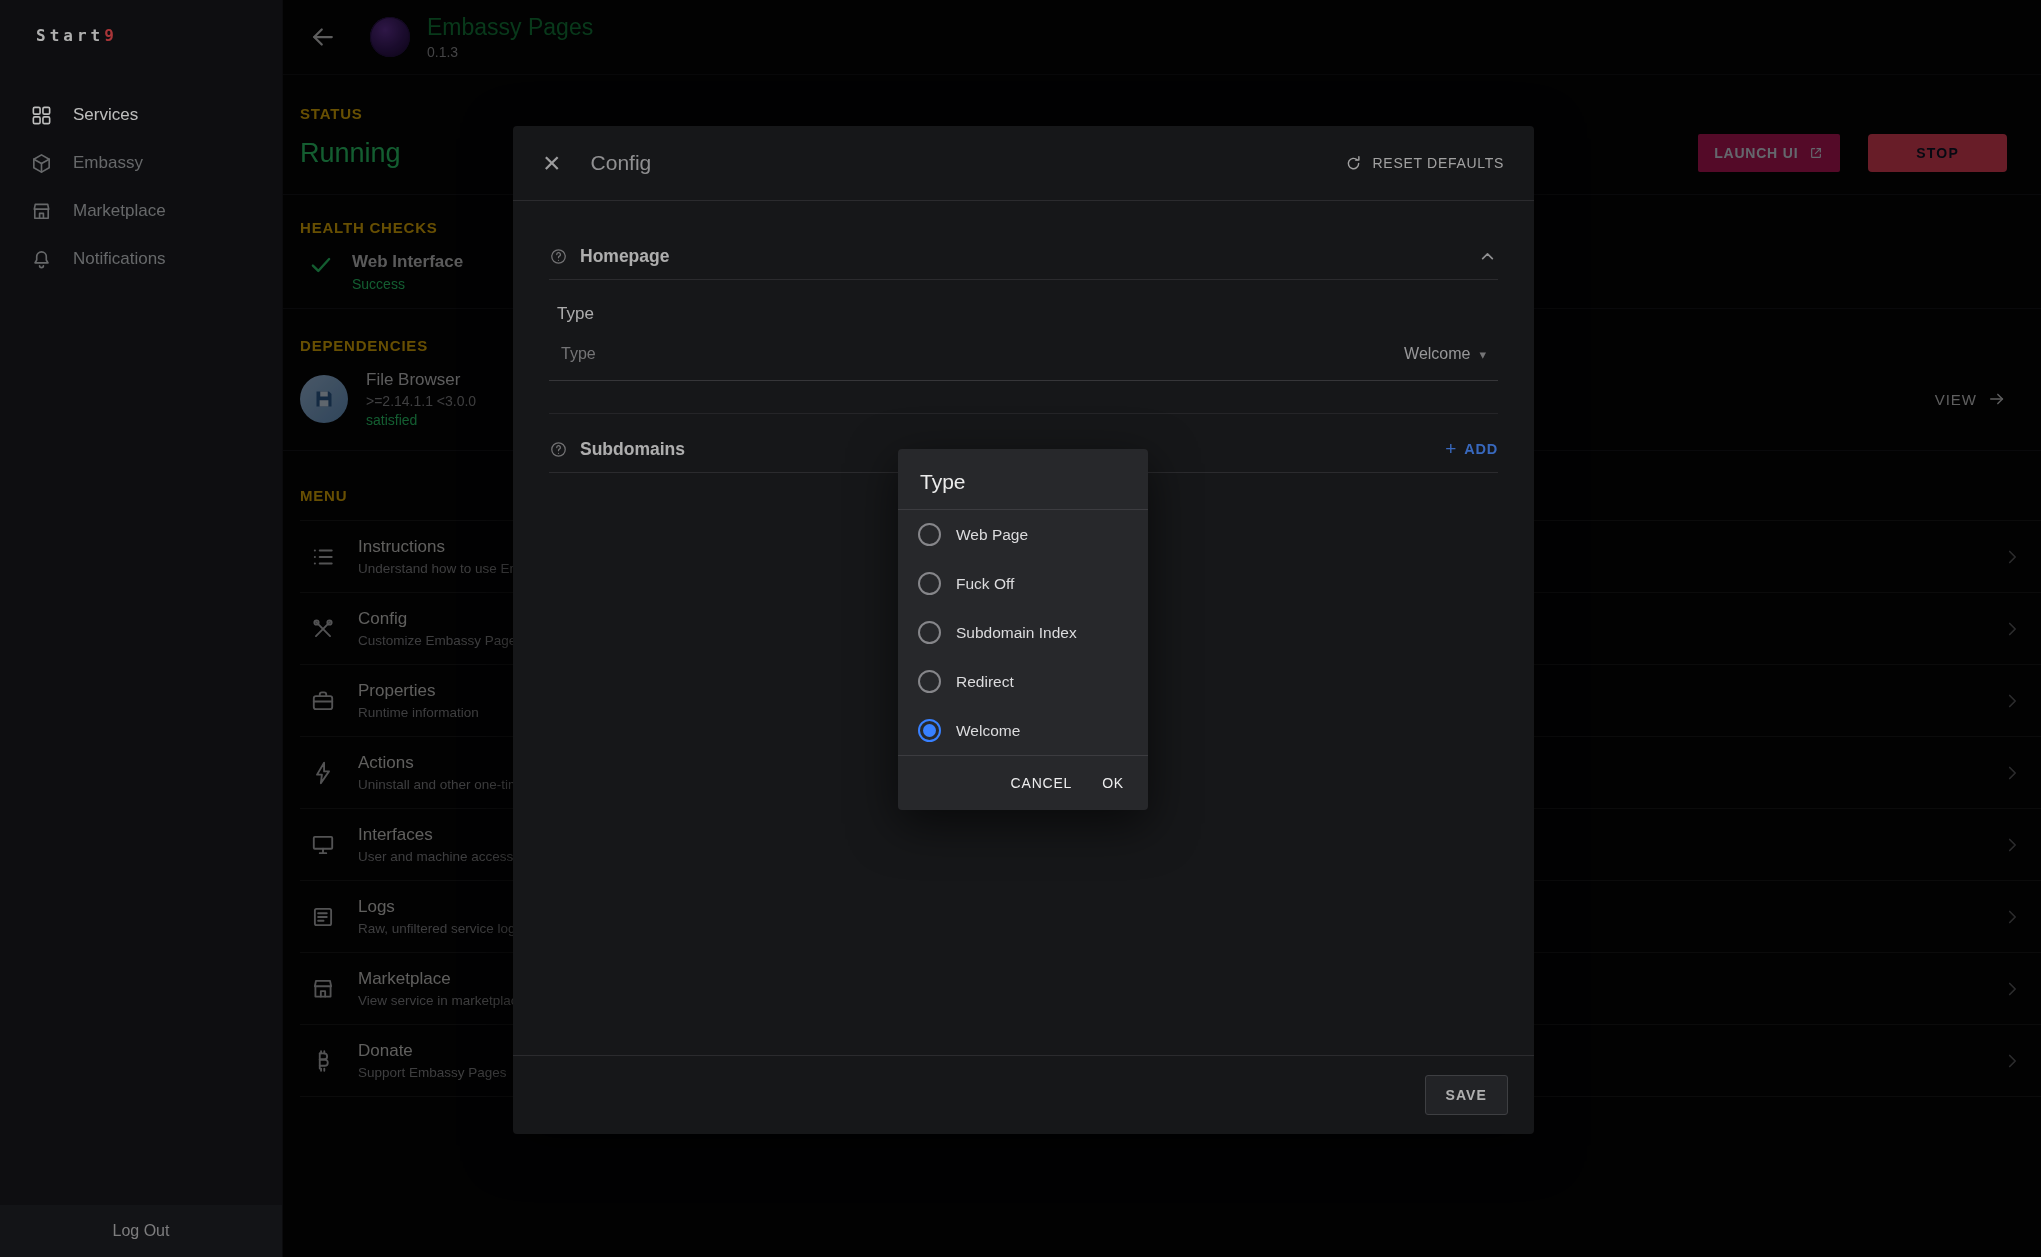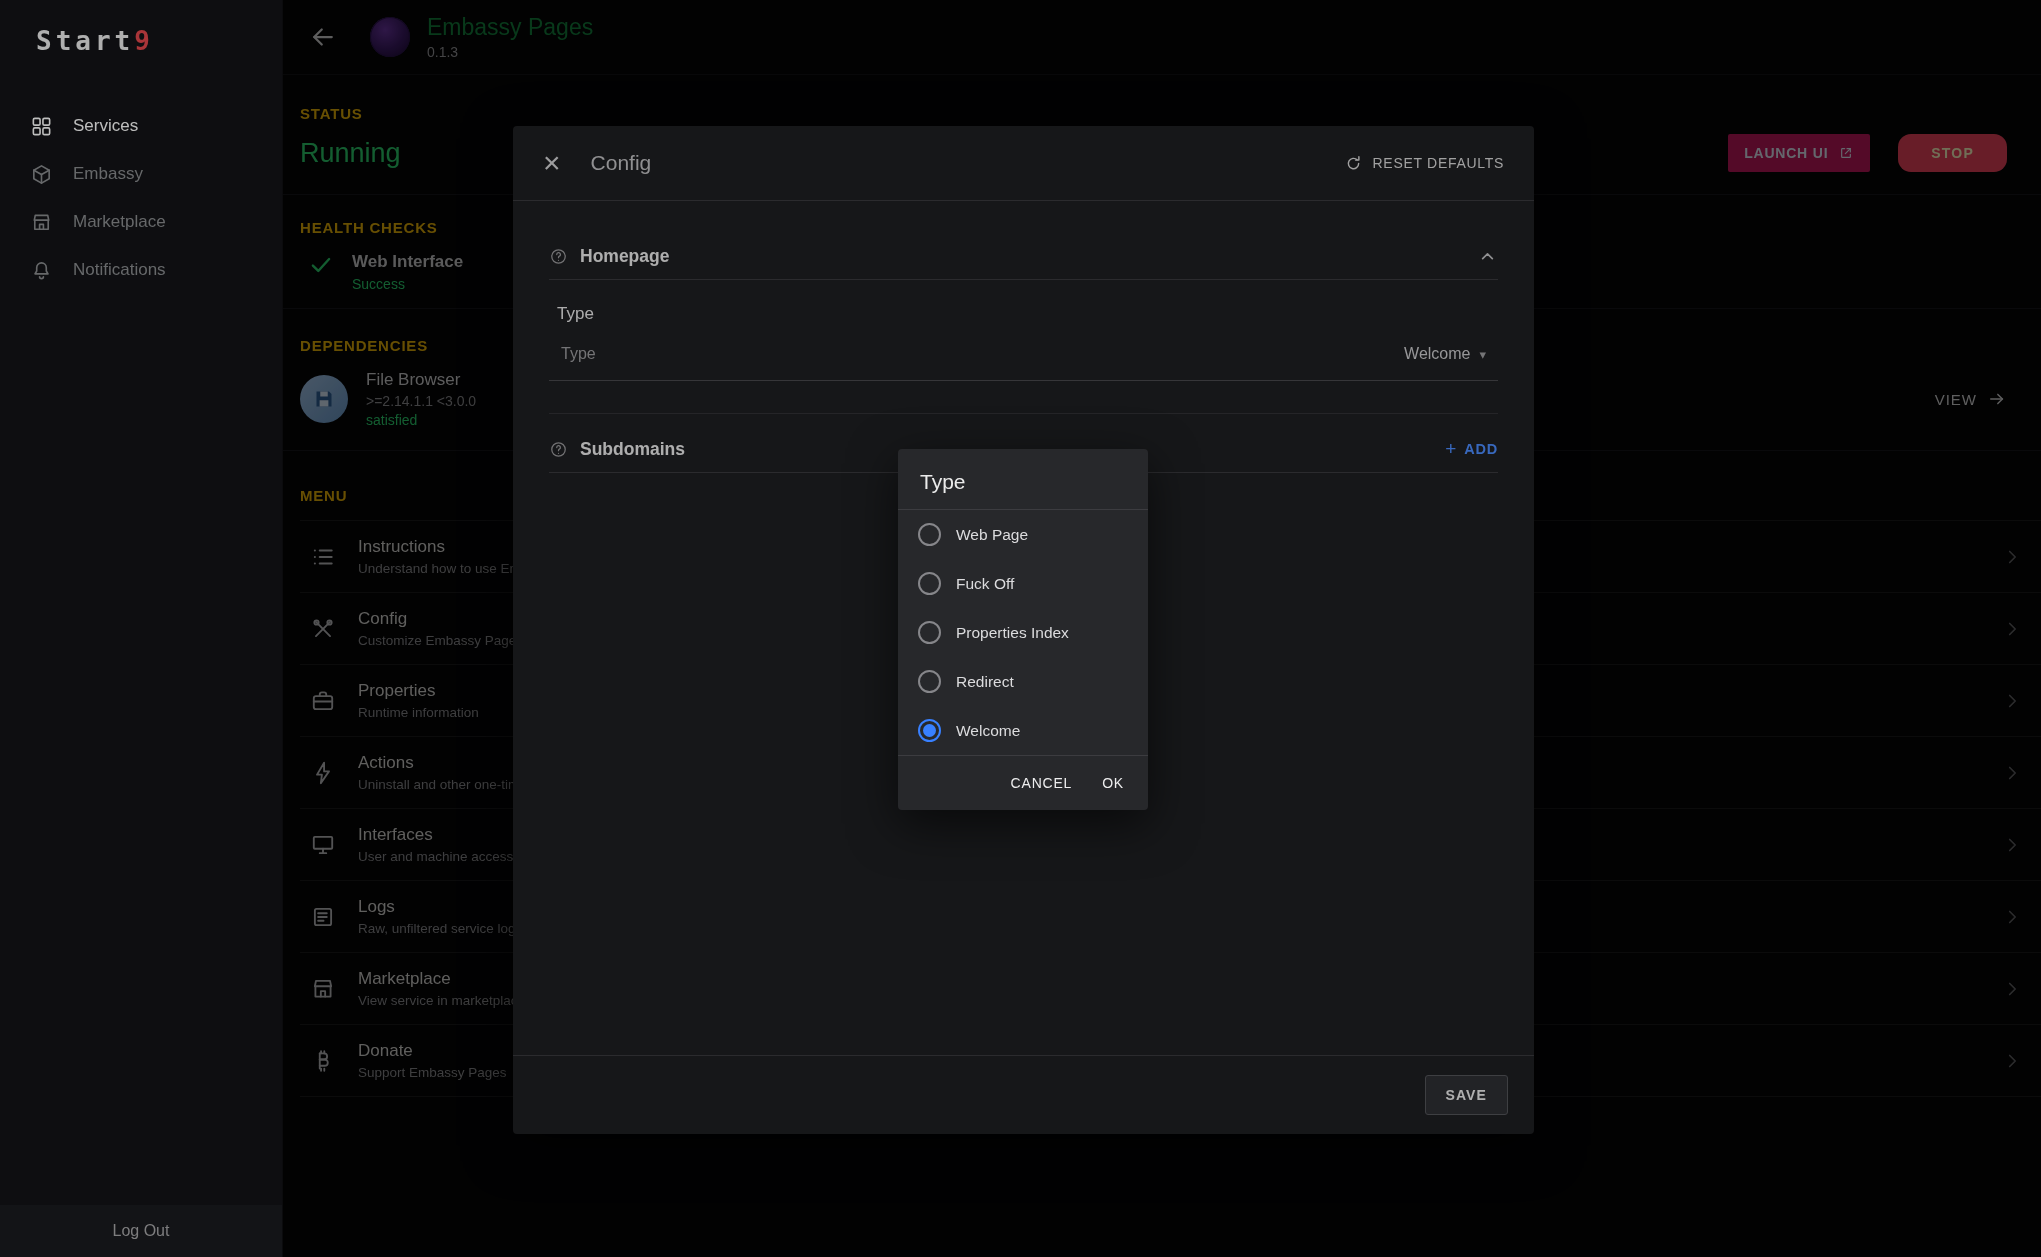"Start9" .logo { font-size: 26px -> 16px }
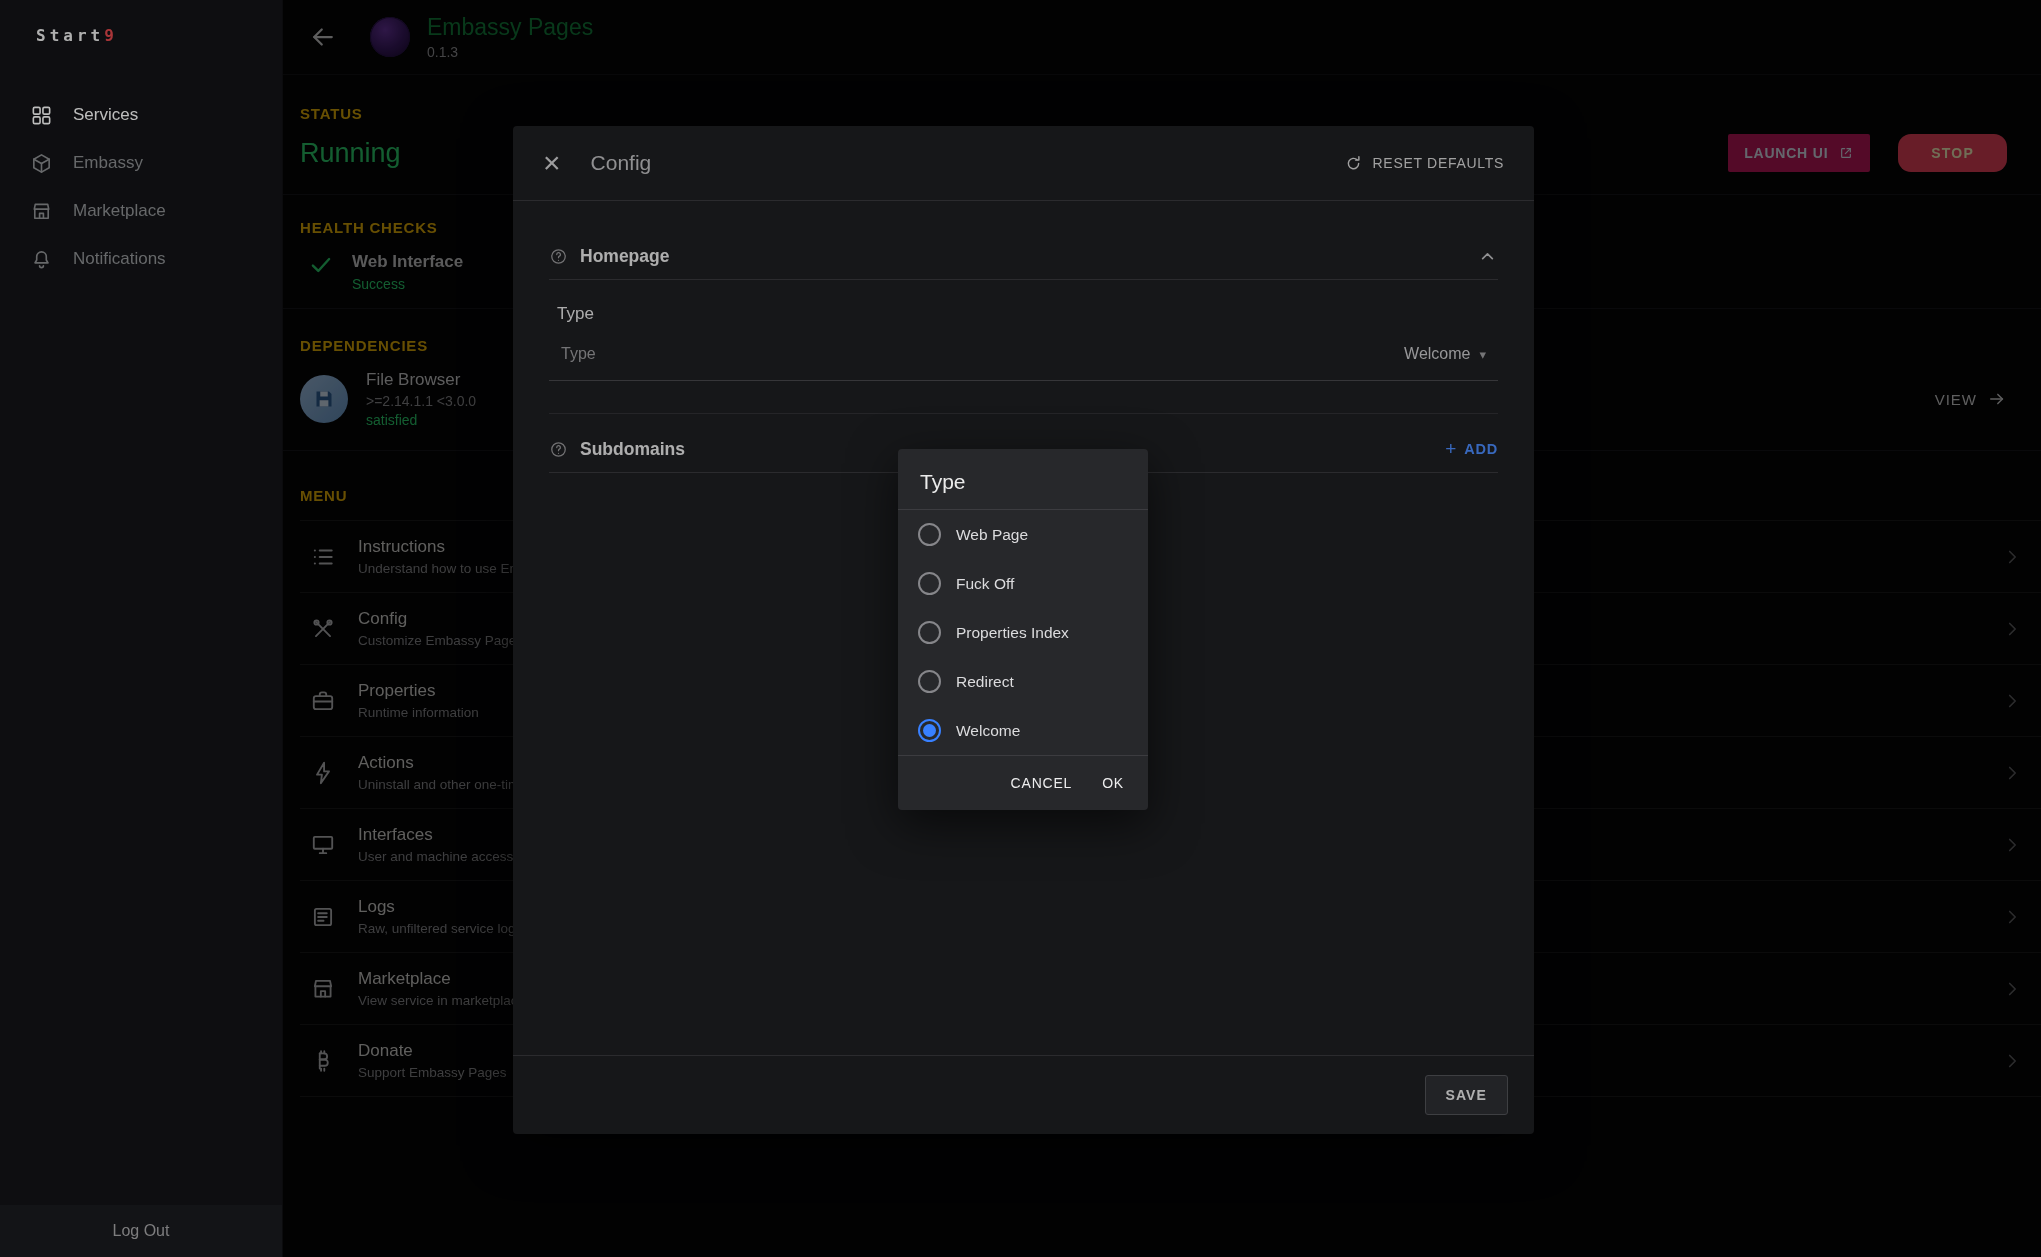"STOP" .btn-stop { border-radius: 13px -> 4px; color: #fef9c3 -> #0f172a; padding: 11px 33px -> 11px 48px }
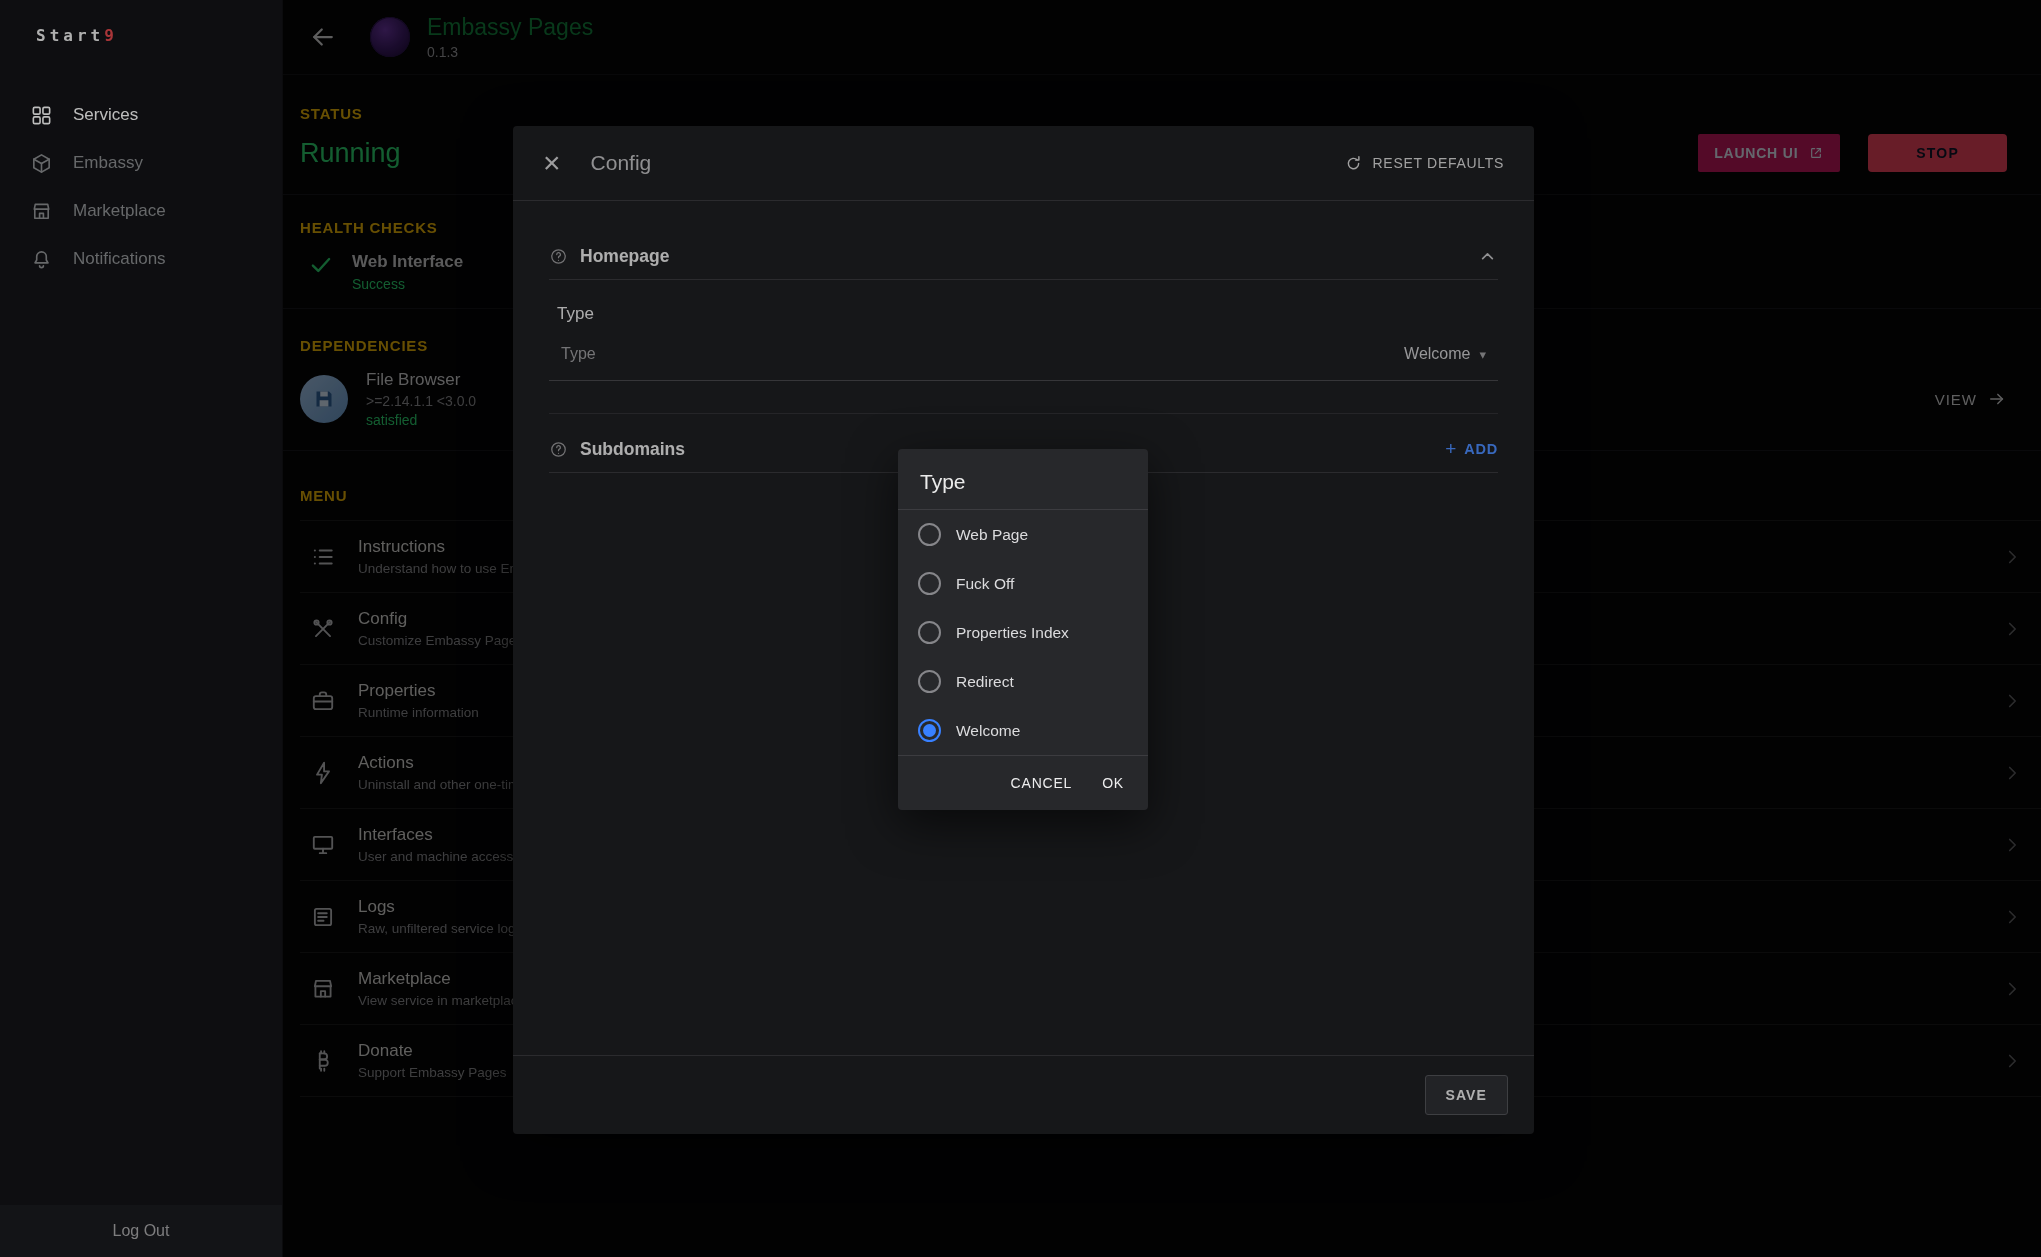"Properties Index" span.option-label { text: Properties -> Subdomain }
